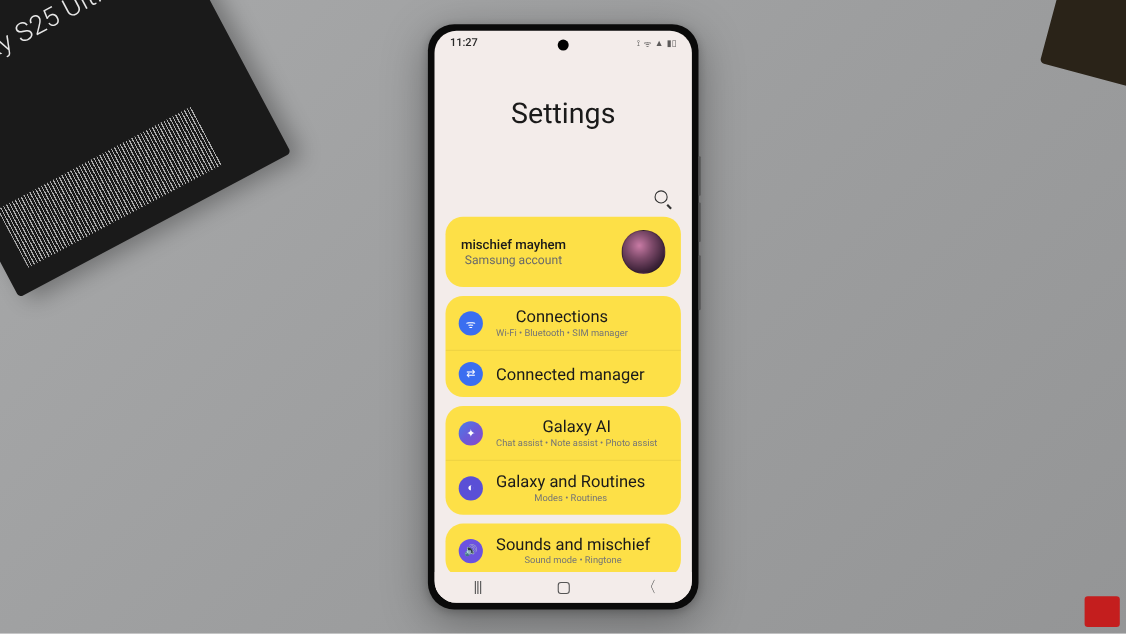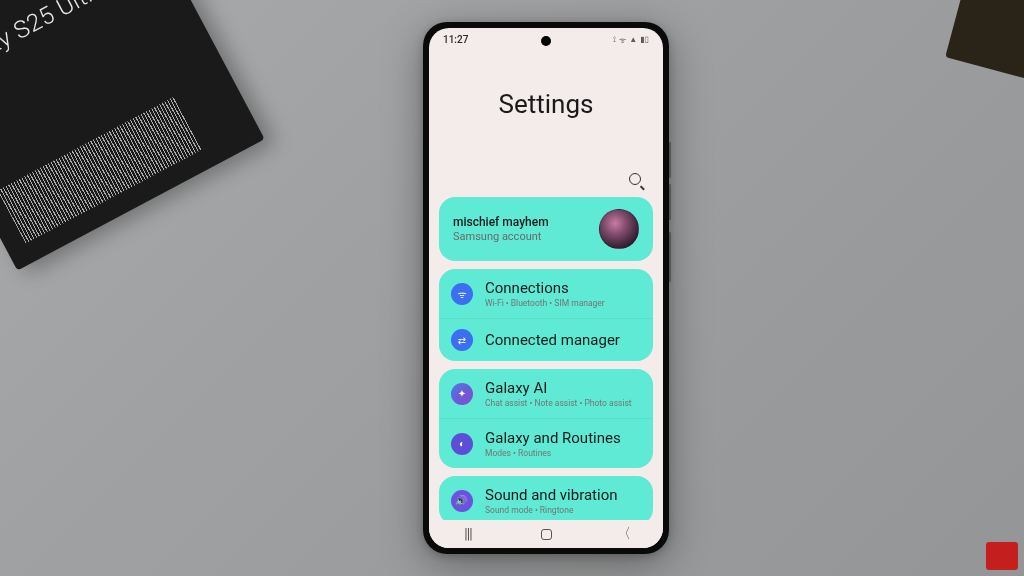"11:27" .phone { margin-left: 34px -> none }
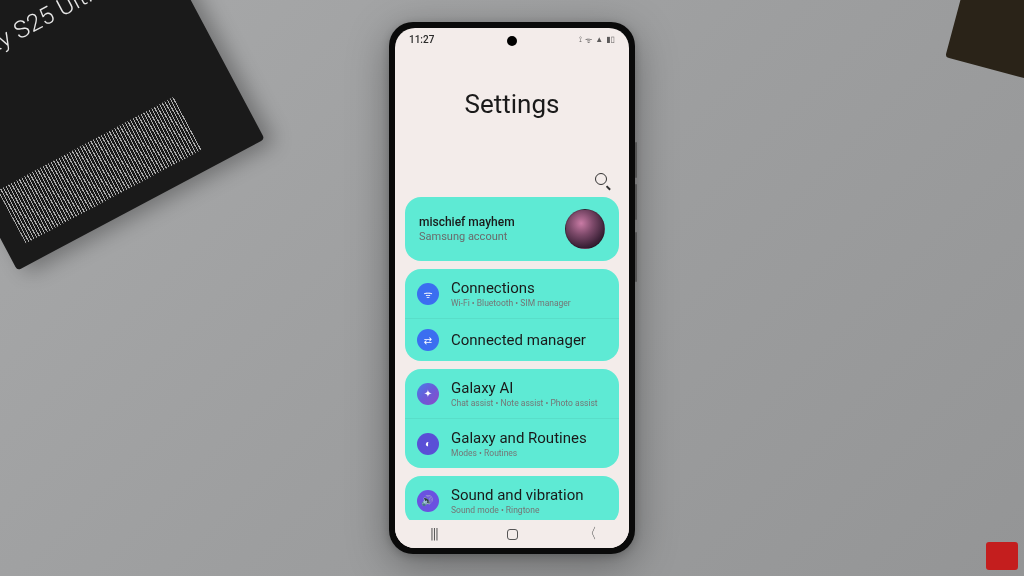"mischief mayhem" .card { background: #5eead4 -> #fde047; text-align: none -> center }
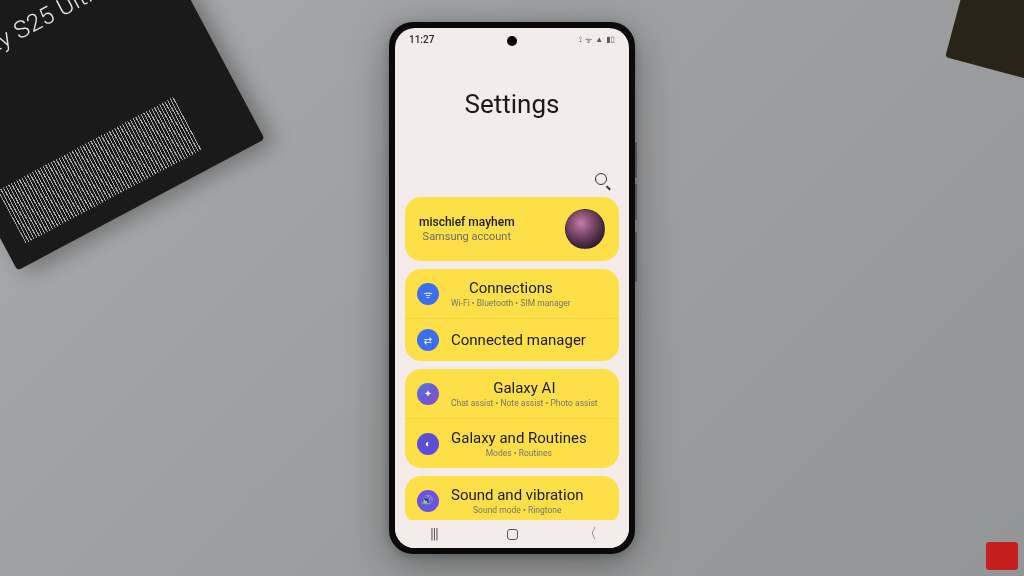"Sound and vibration" div.title { text: Sound and vibration -> Sounds and mischief }
